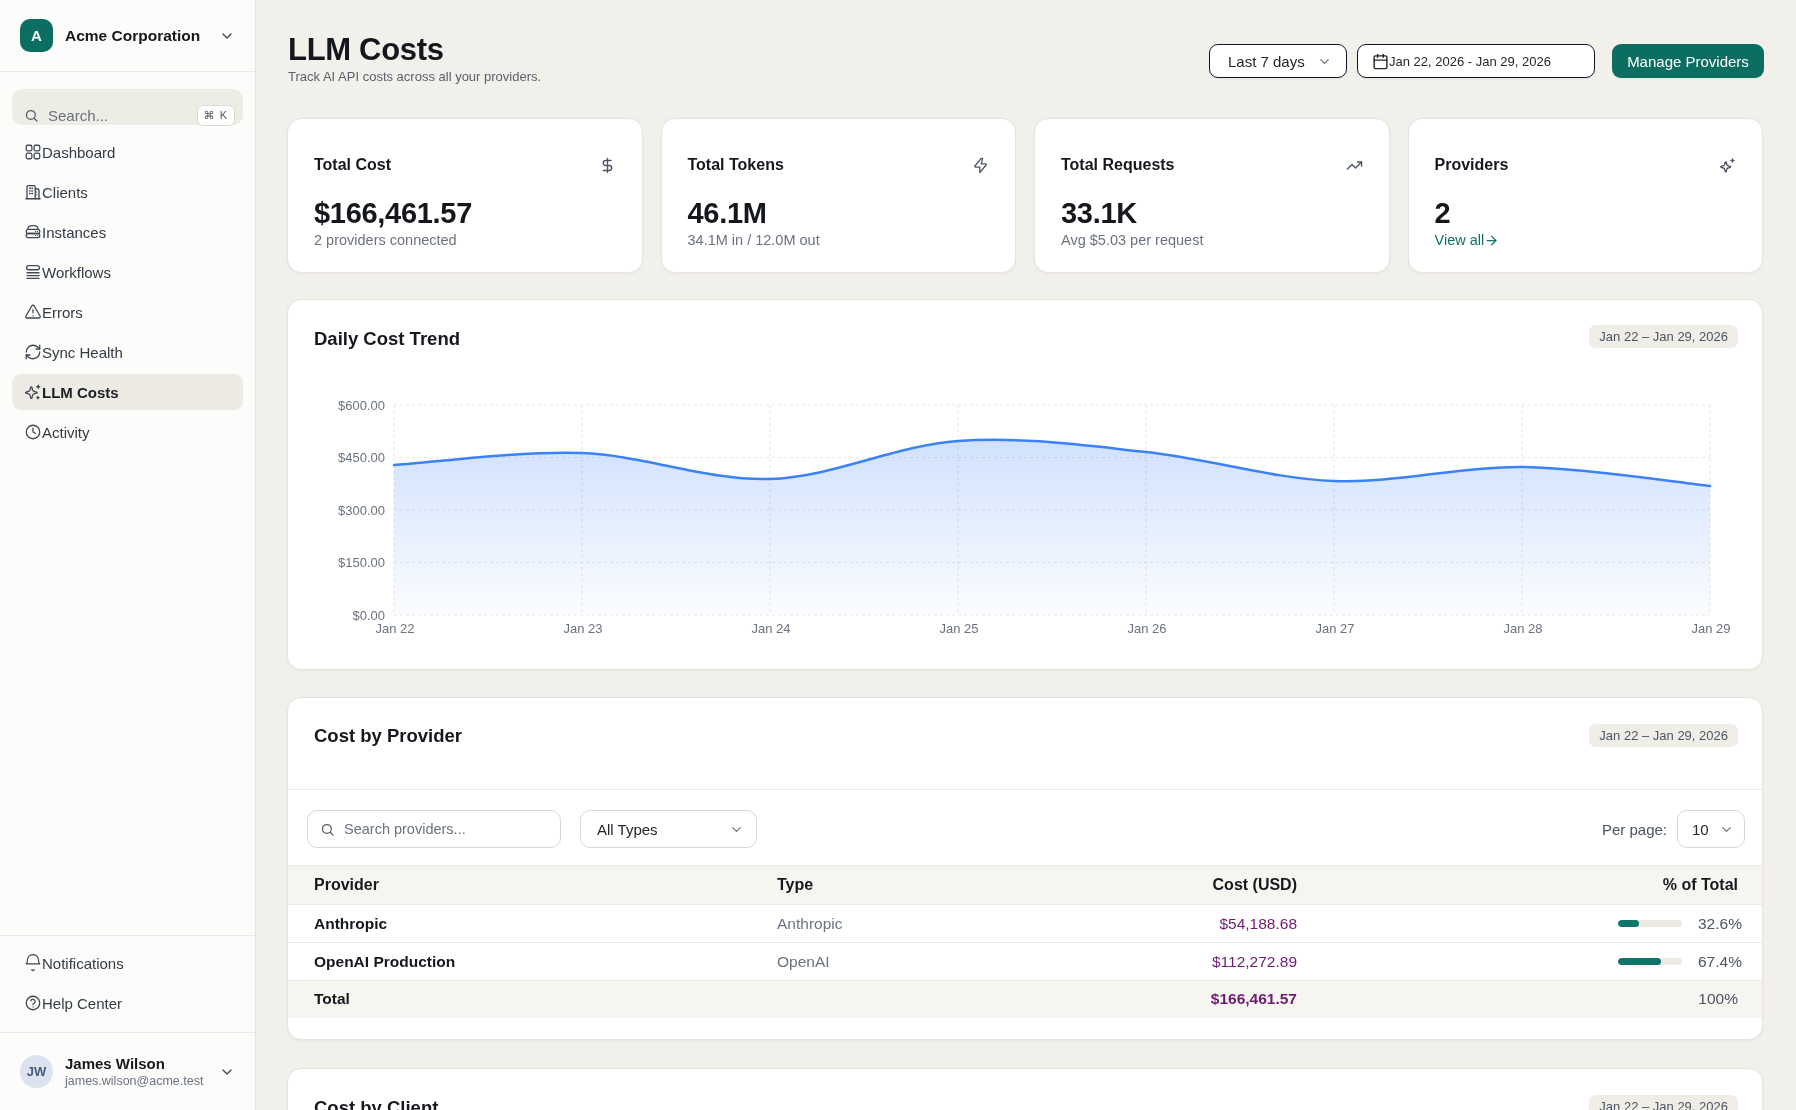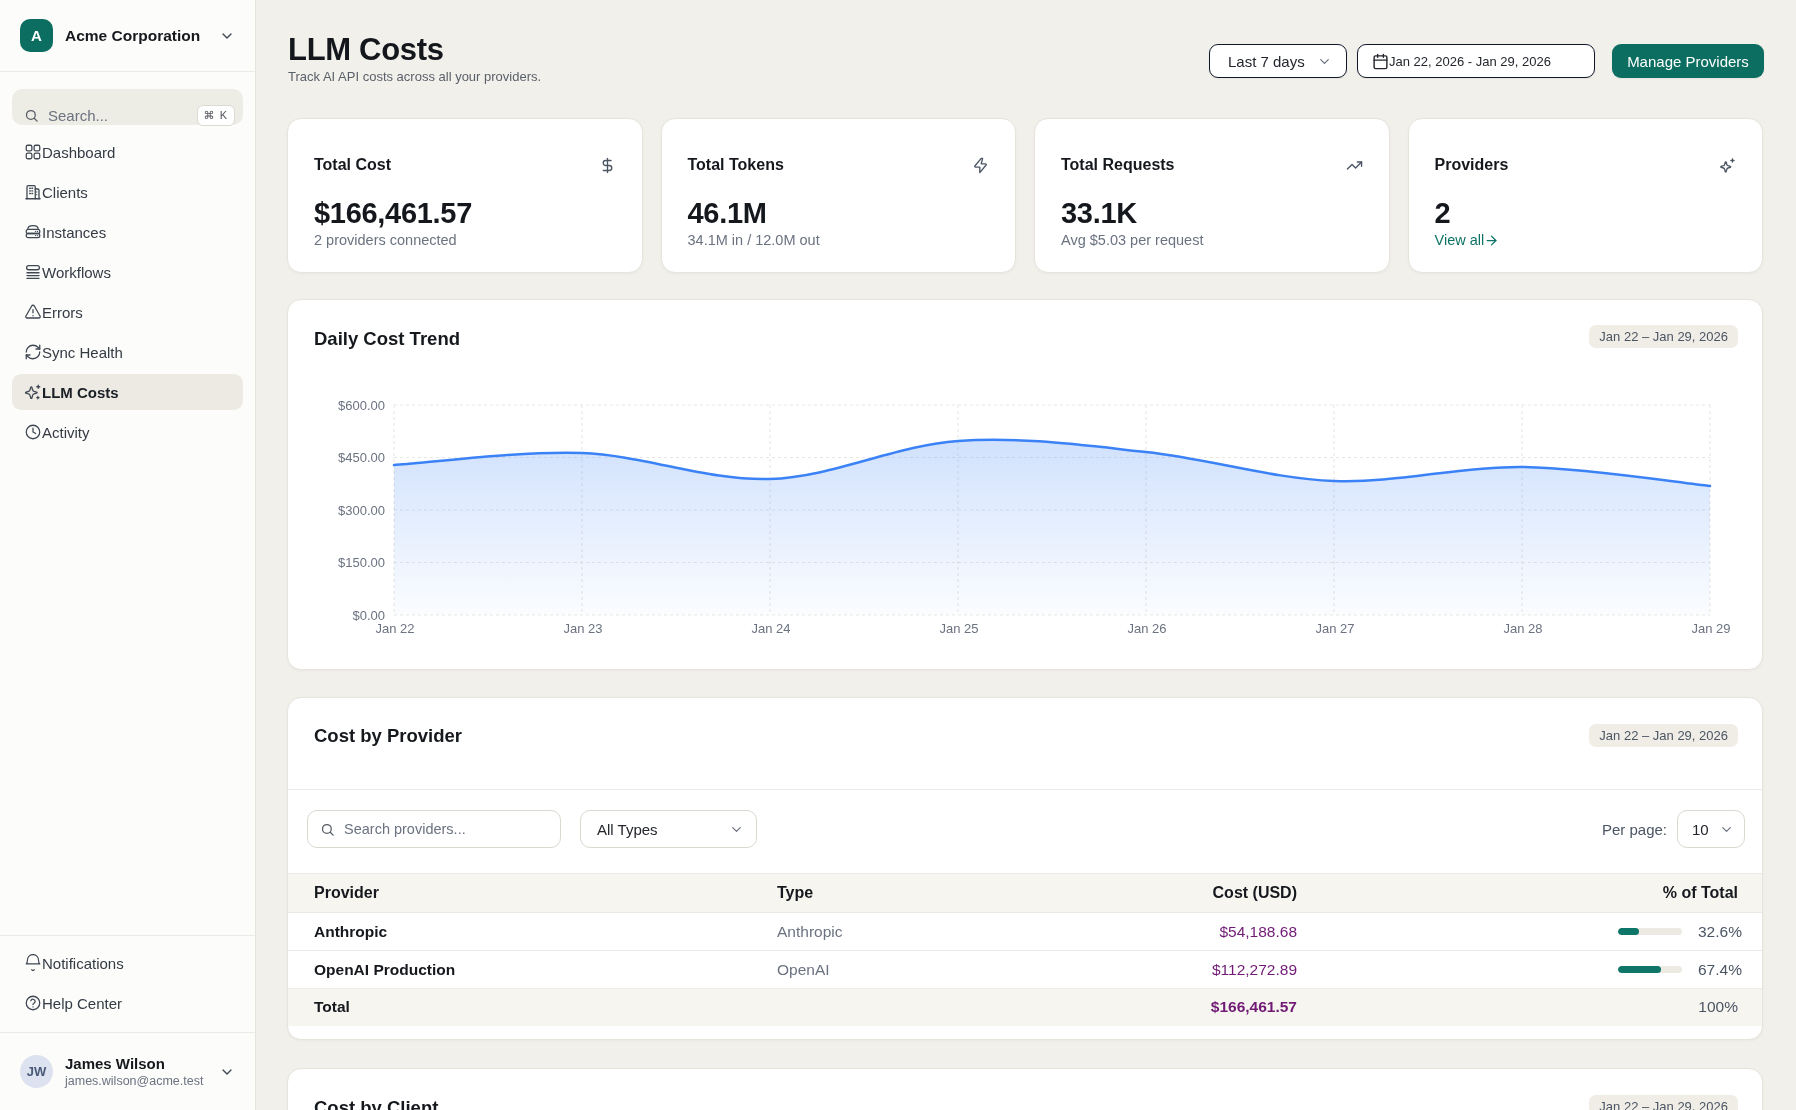"Provider" table.ptable { top: 175px -> 167px }
